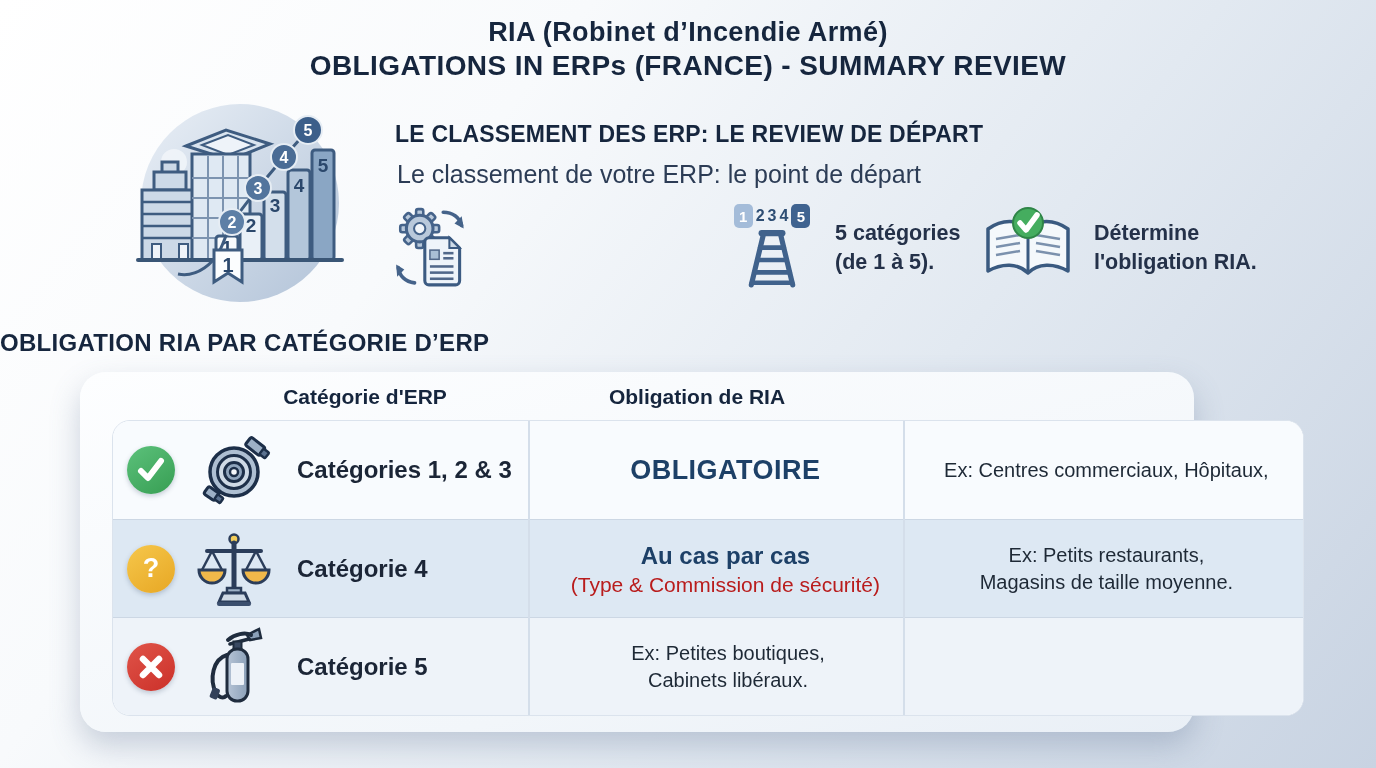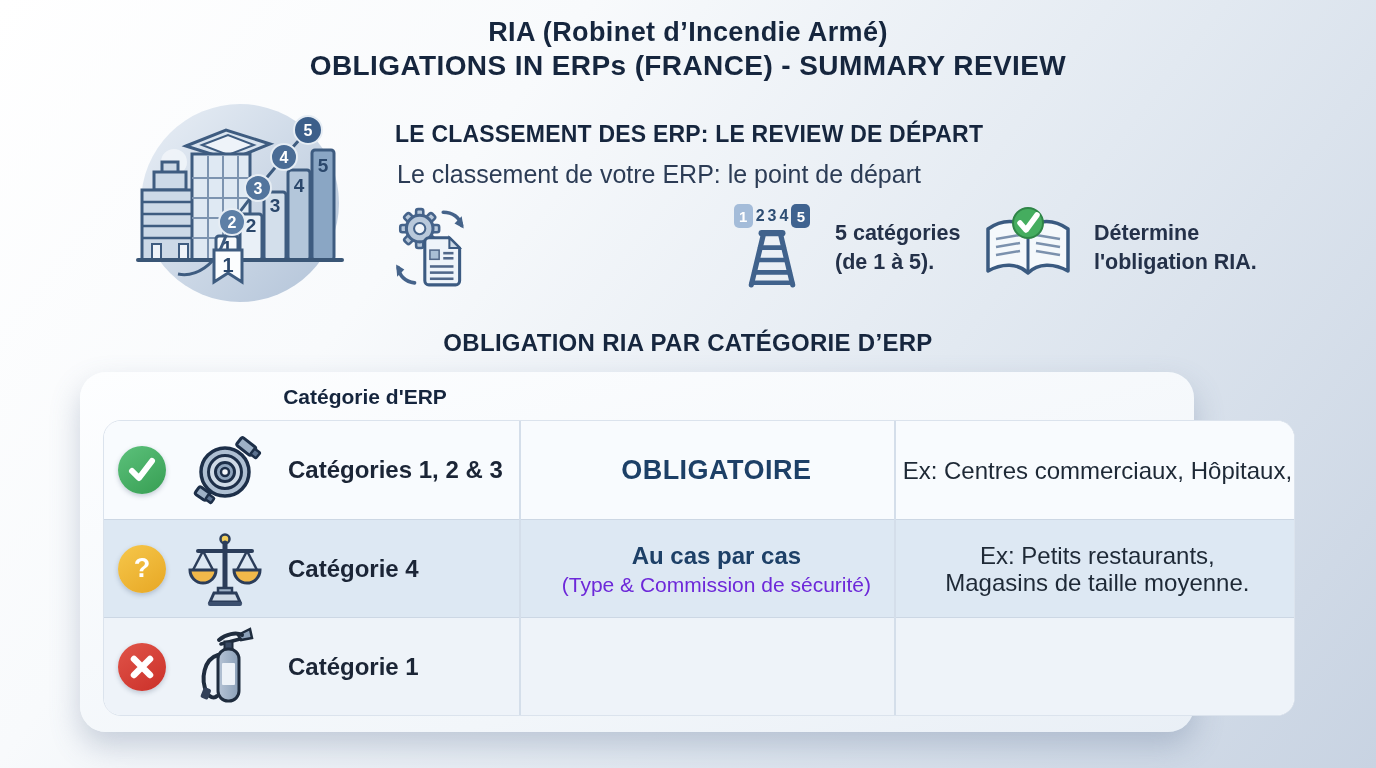"OBLIGATION RIA PAR CATÉGORIE D’ERP" #table-heading { text-align: center -> left }
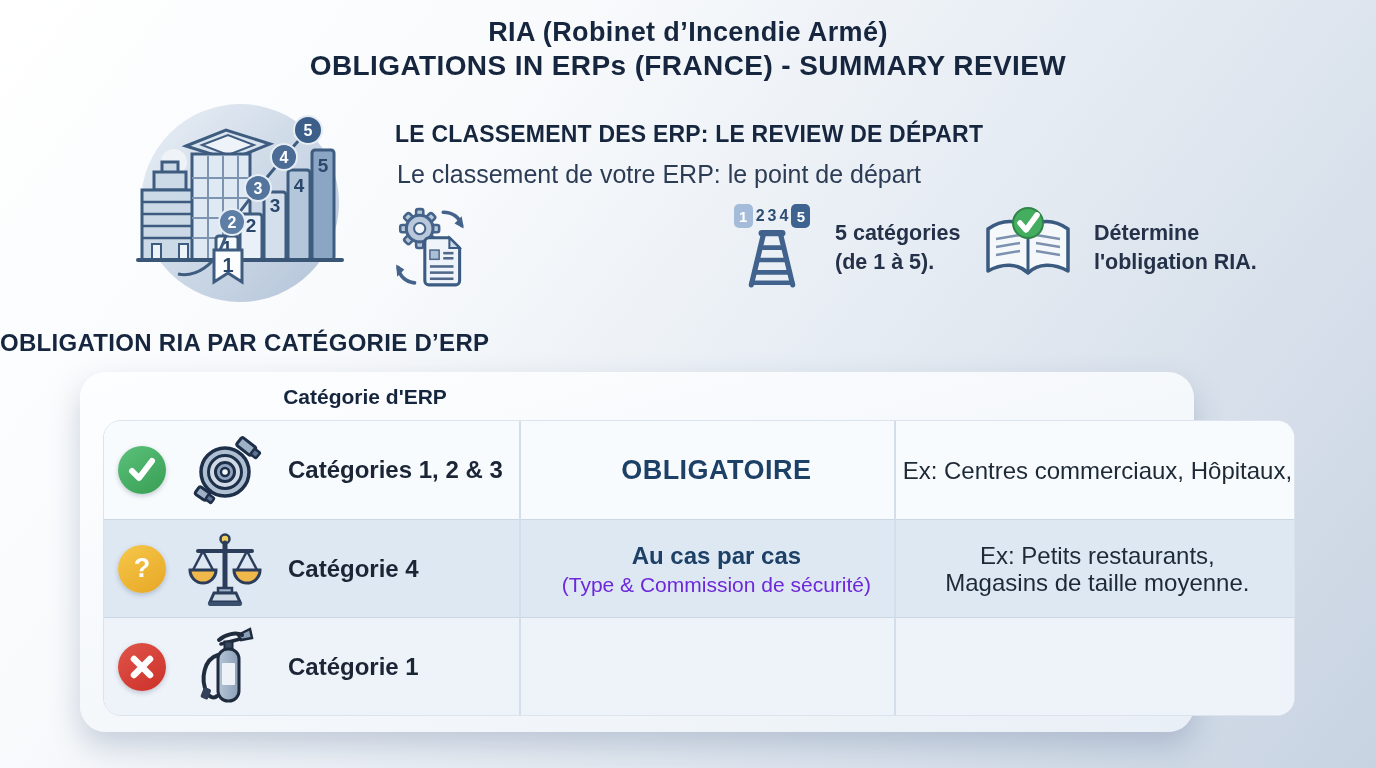"Obligation de RIA" div.col-h { html: none -> <div>Obligation de RIA</div> }
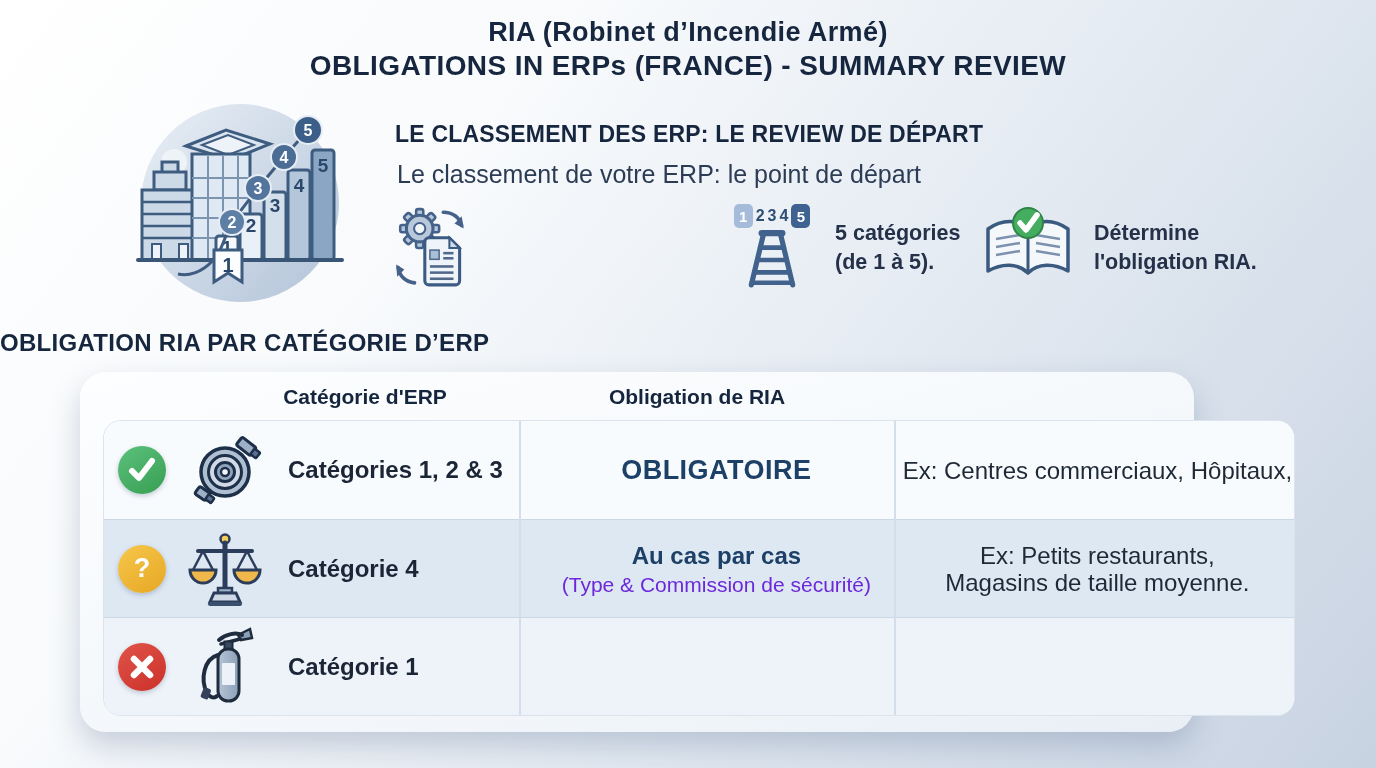"Catégories 1, 2 & 3" #table-inner { left: 23px -> 32px }
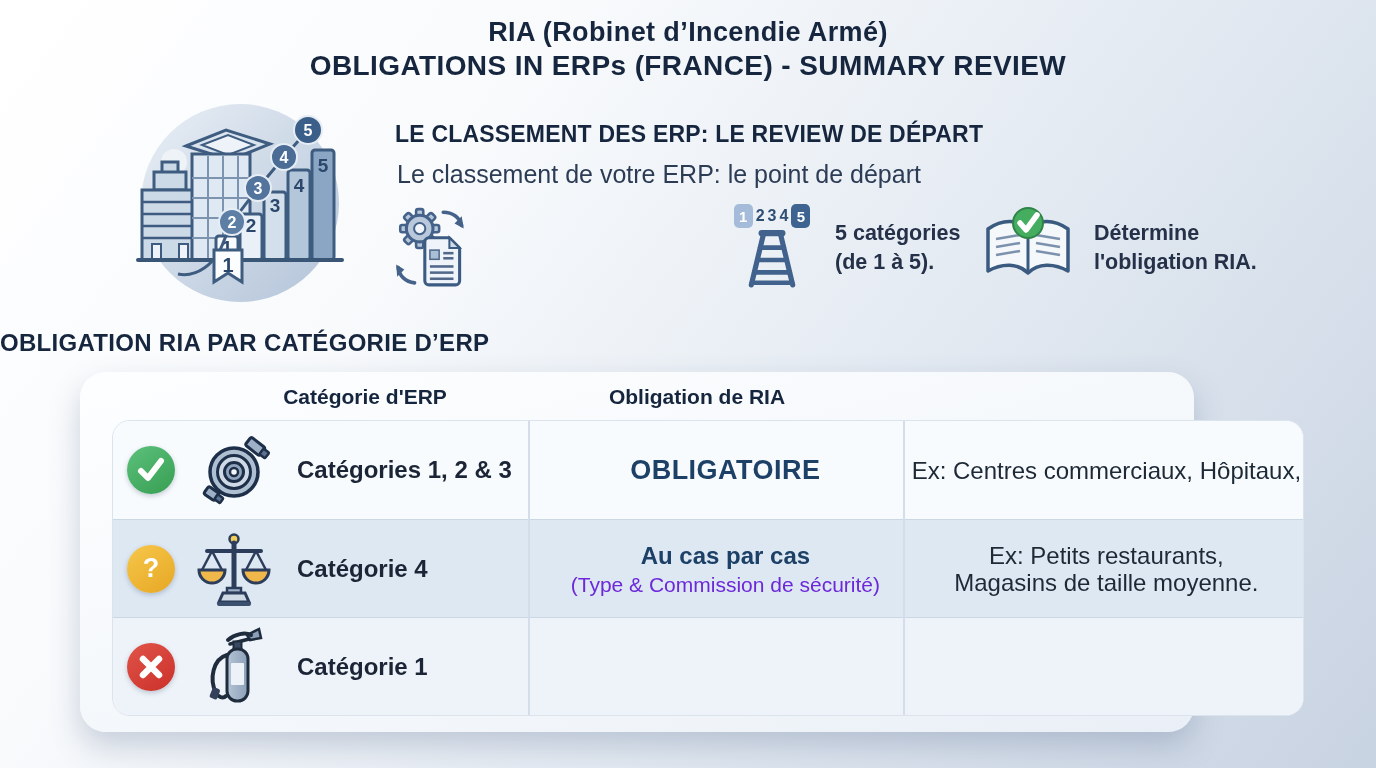"Ex: Centres commerciaux, Hôpitaux," .ex-line { font-size: 24px -> 20px }
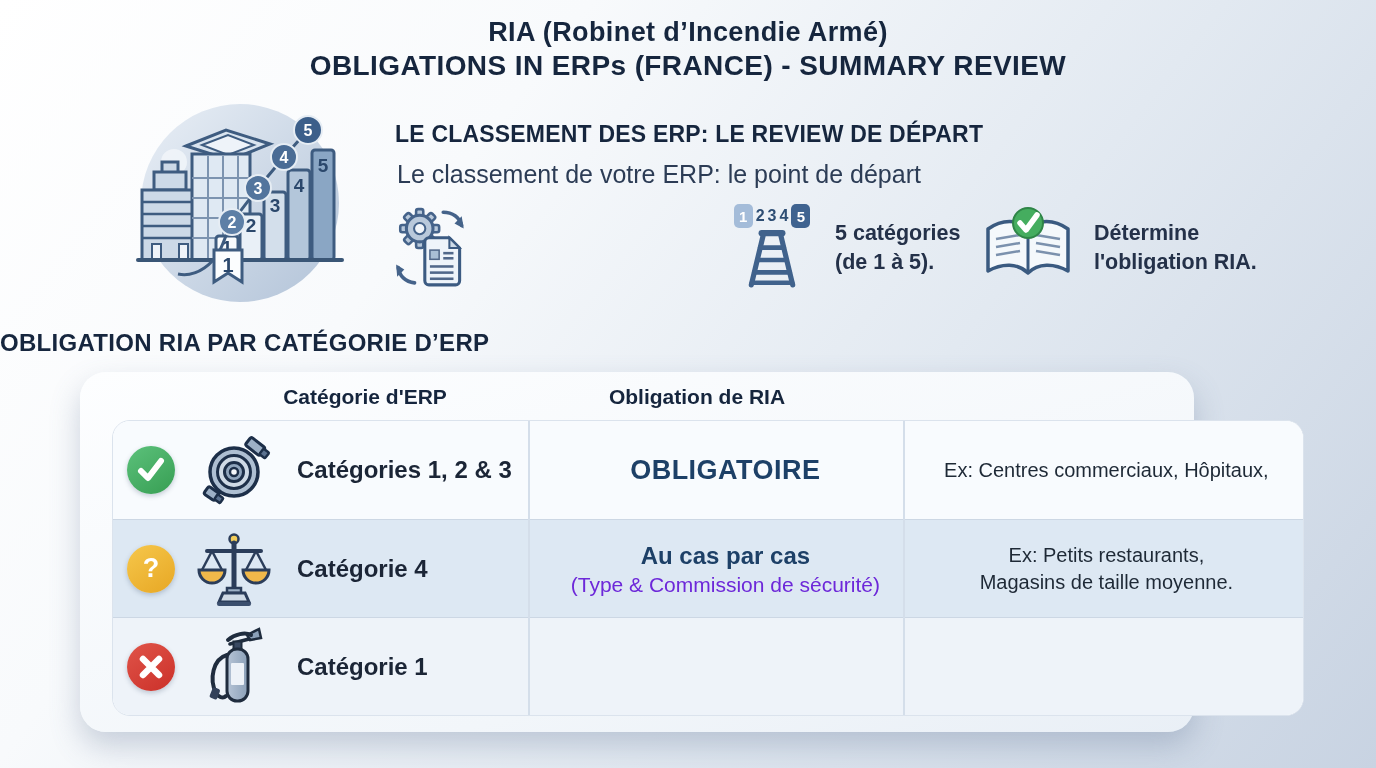"(Type & Commission de sécurité)" .ob-note { color: #6d28d9 -> #b91c1c }
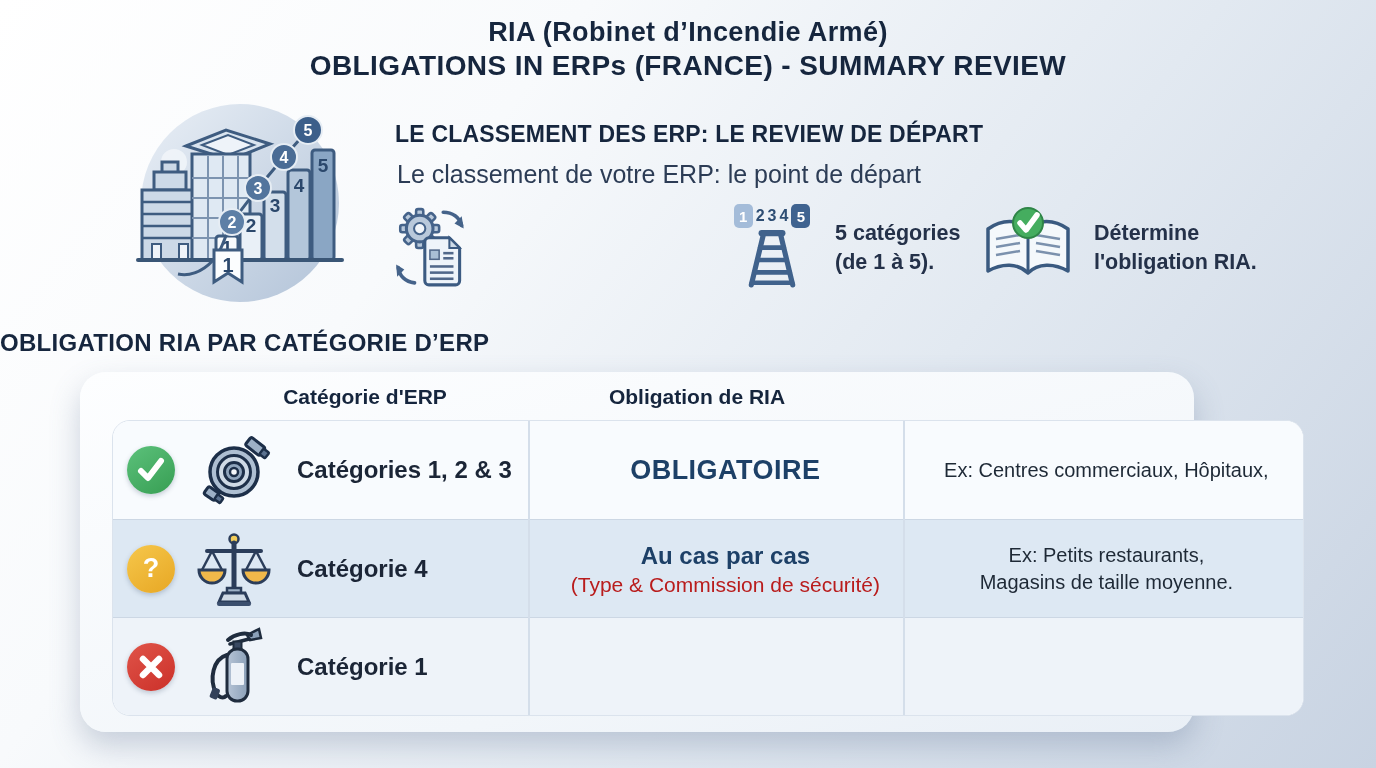"Catégorie 1" div.cat-label { text: 1 -> 5 }
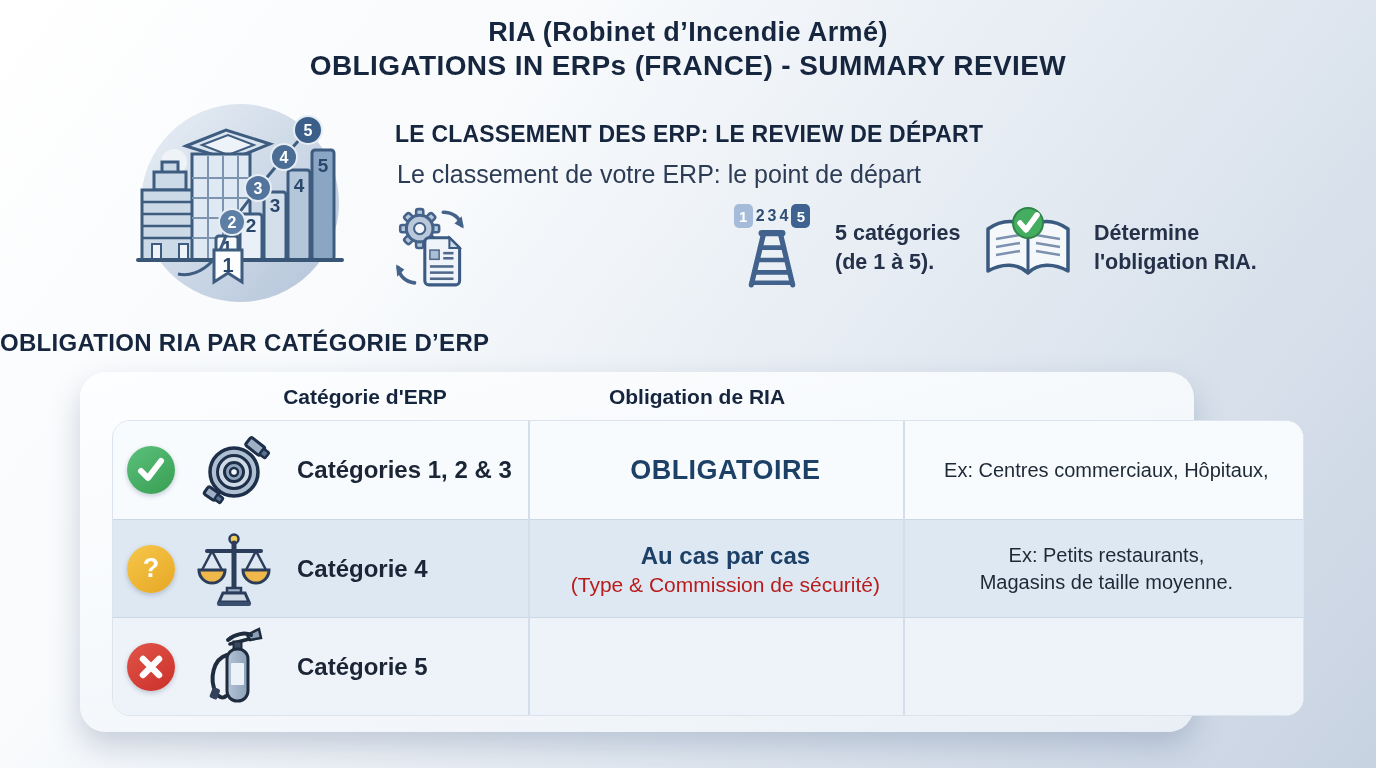"Ex: Petites boutiques," div.cell-ex { html: none -> <div> <div>Ex: Petites boutiques,</div> <div>Cabinets libéraux.</div> </div> }
